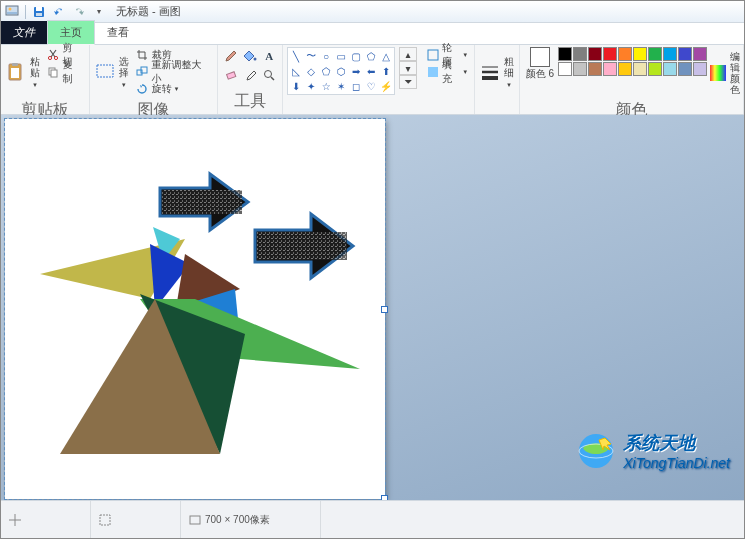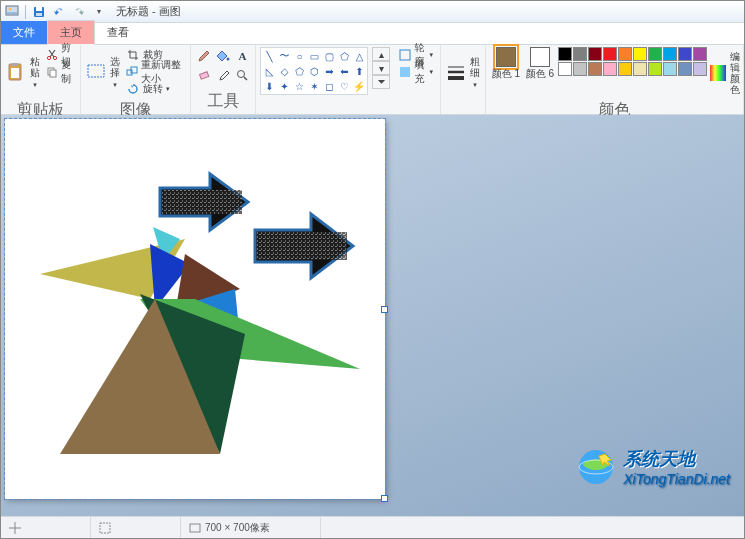"文件" .tab.file { background: #3b82f6 -> #0f172a; font-style: none -> italic }
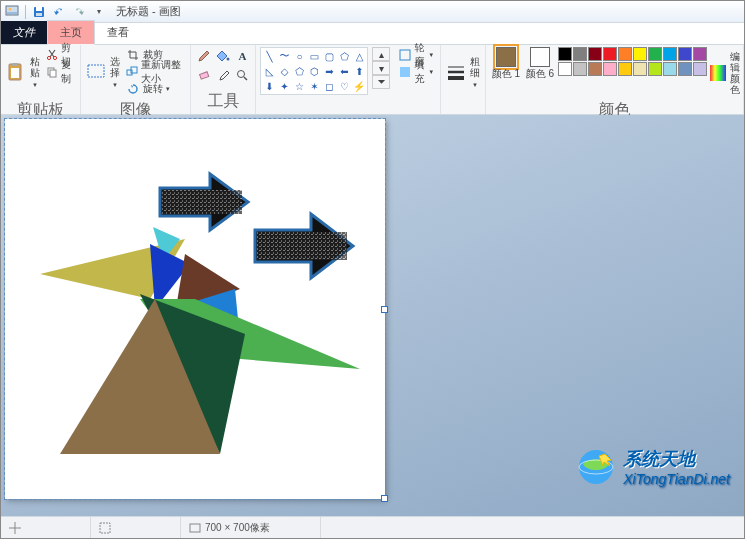"主页" .tab.active { background: #fca5a5 -> #86efac }
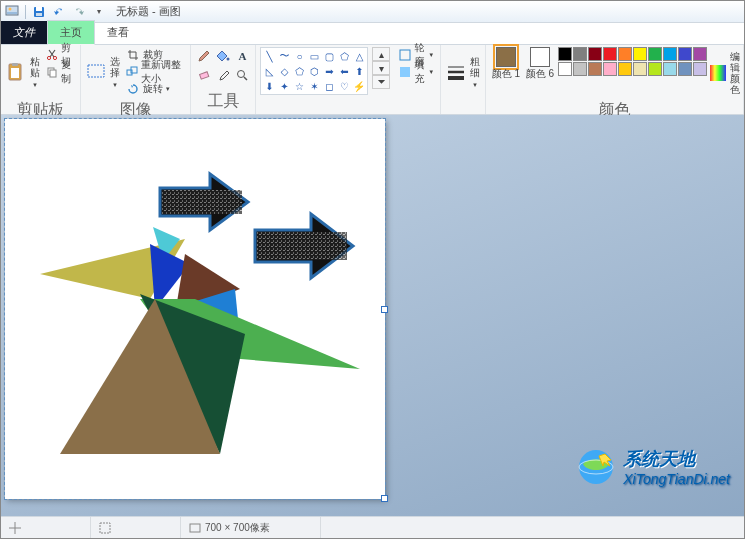"颜色 1" div.colbtn { html: <div> <div></div> <div>颜色 1</div> </div> -> none }
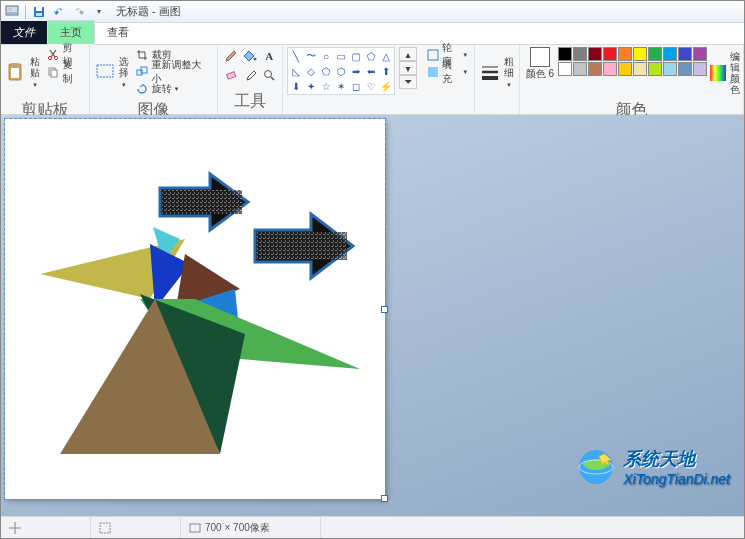"700 × 700像素" .statusbar { height: 22px -> 38px }
